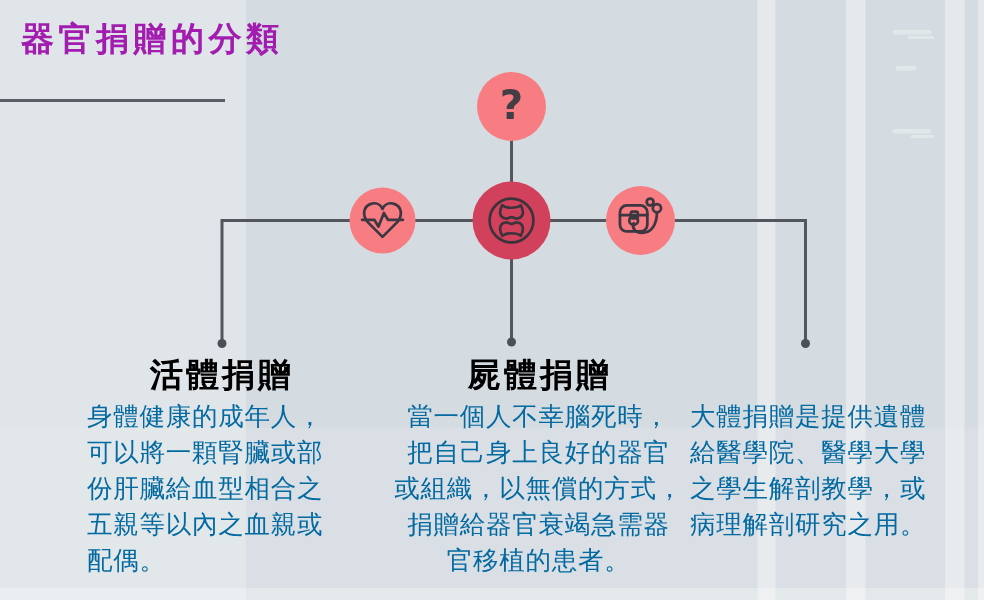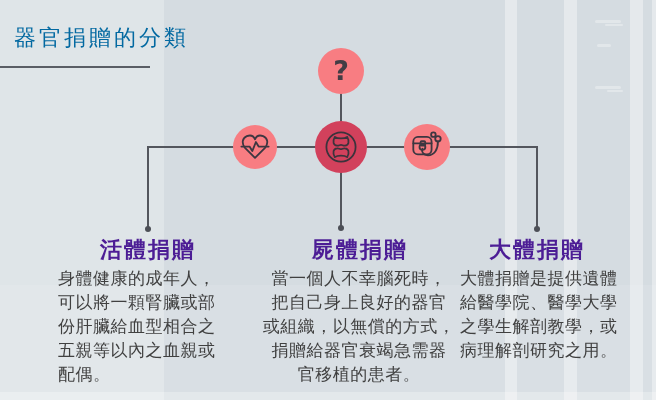"器官捐贈的分類" .title { color: #0369a1 -> #a21caf; font-weight: 400 -> 700; top: 23px -> 11px }
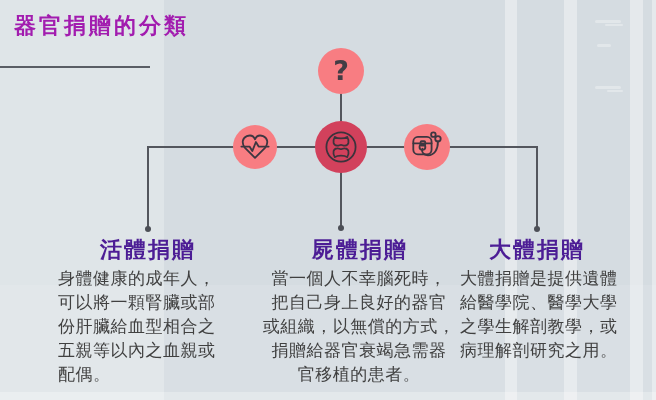"活體捐贈" .col-heading { color: #4c1d95 -> #000000 }
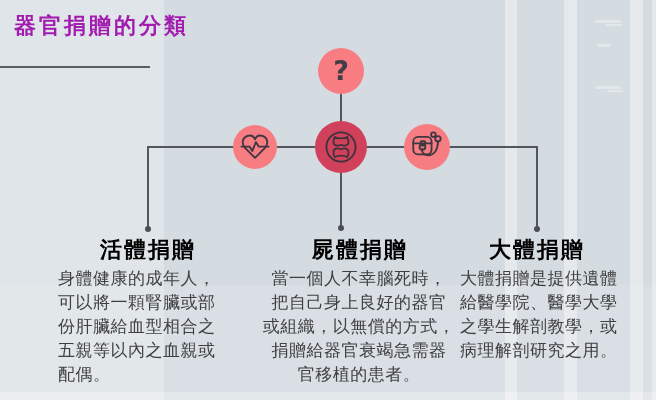"大體捐贈" div.col-heading { html: <div>大體捐贈</div> -> none }
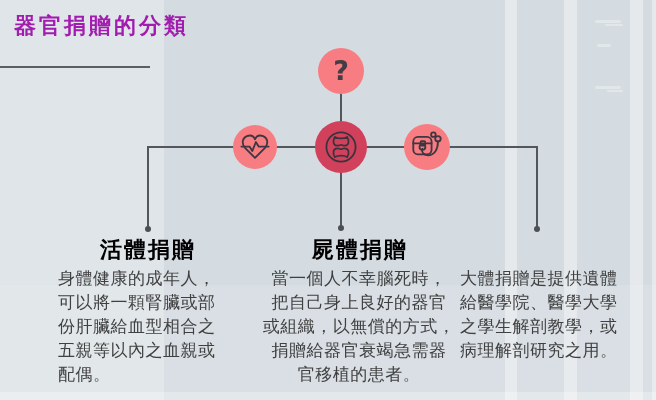"身體健康的成年人，" .col-body { color: #404040 -> #0369a1 }
